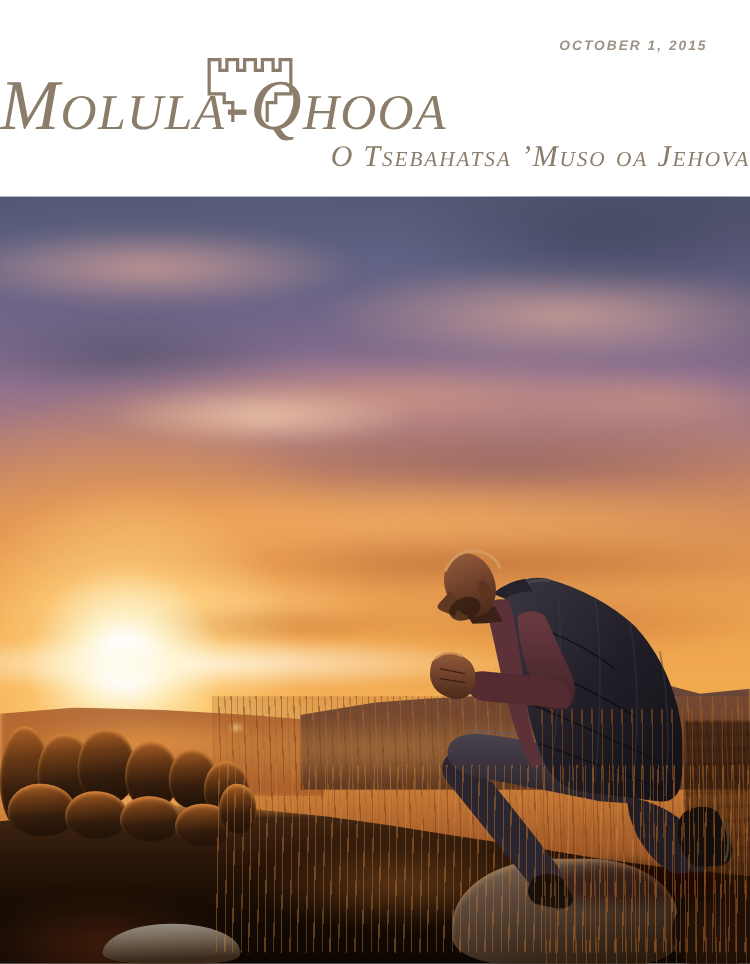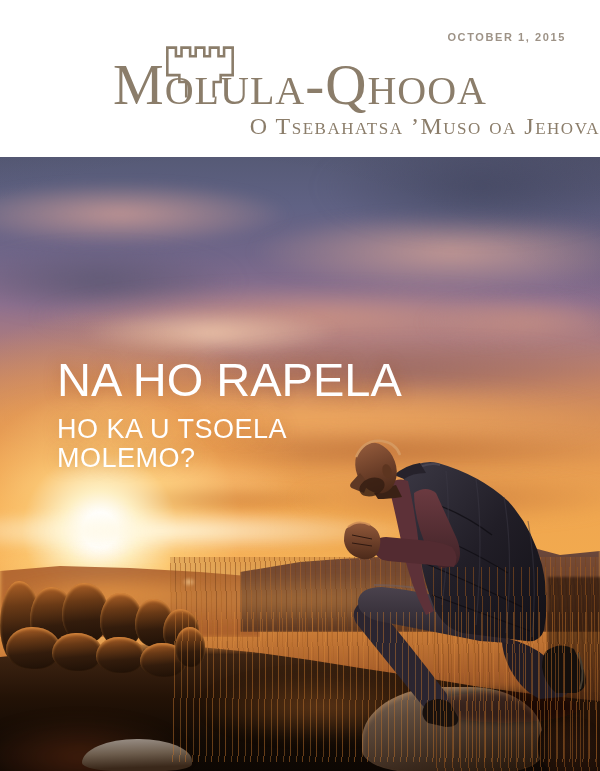"OCTOBER 1, 2015" .header { font-style: none -> italic }
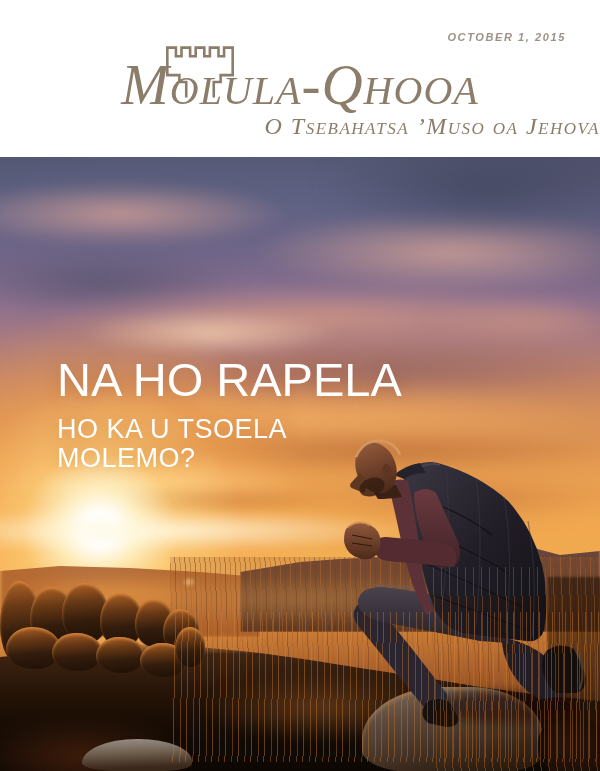"Molula-Qhooa" .mast-title { text-align: center -> left }
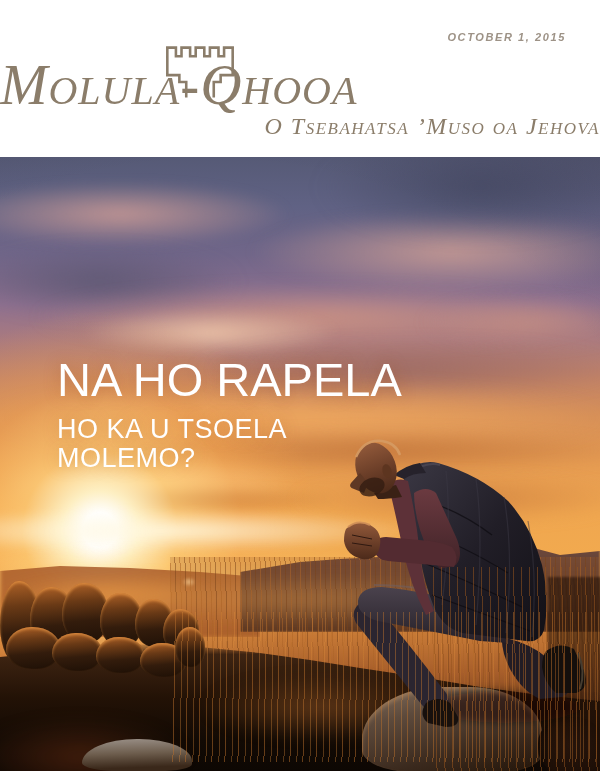"NA HO RAPELA" div.headline { html: <div> <p>NA HO RAPELA</p> <p>HO KA U TSOELA</p> <p>MOLEMO?</p> </div> -> none }
